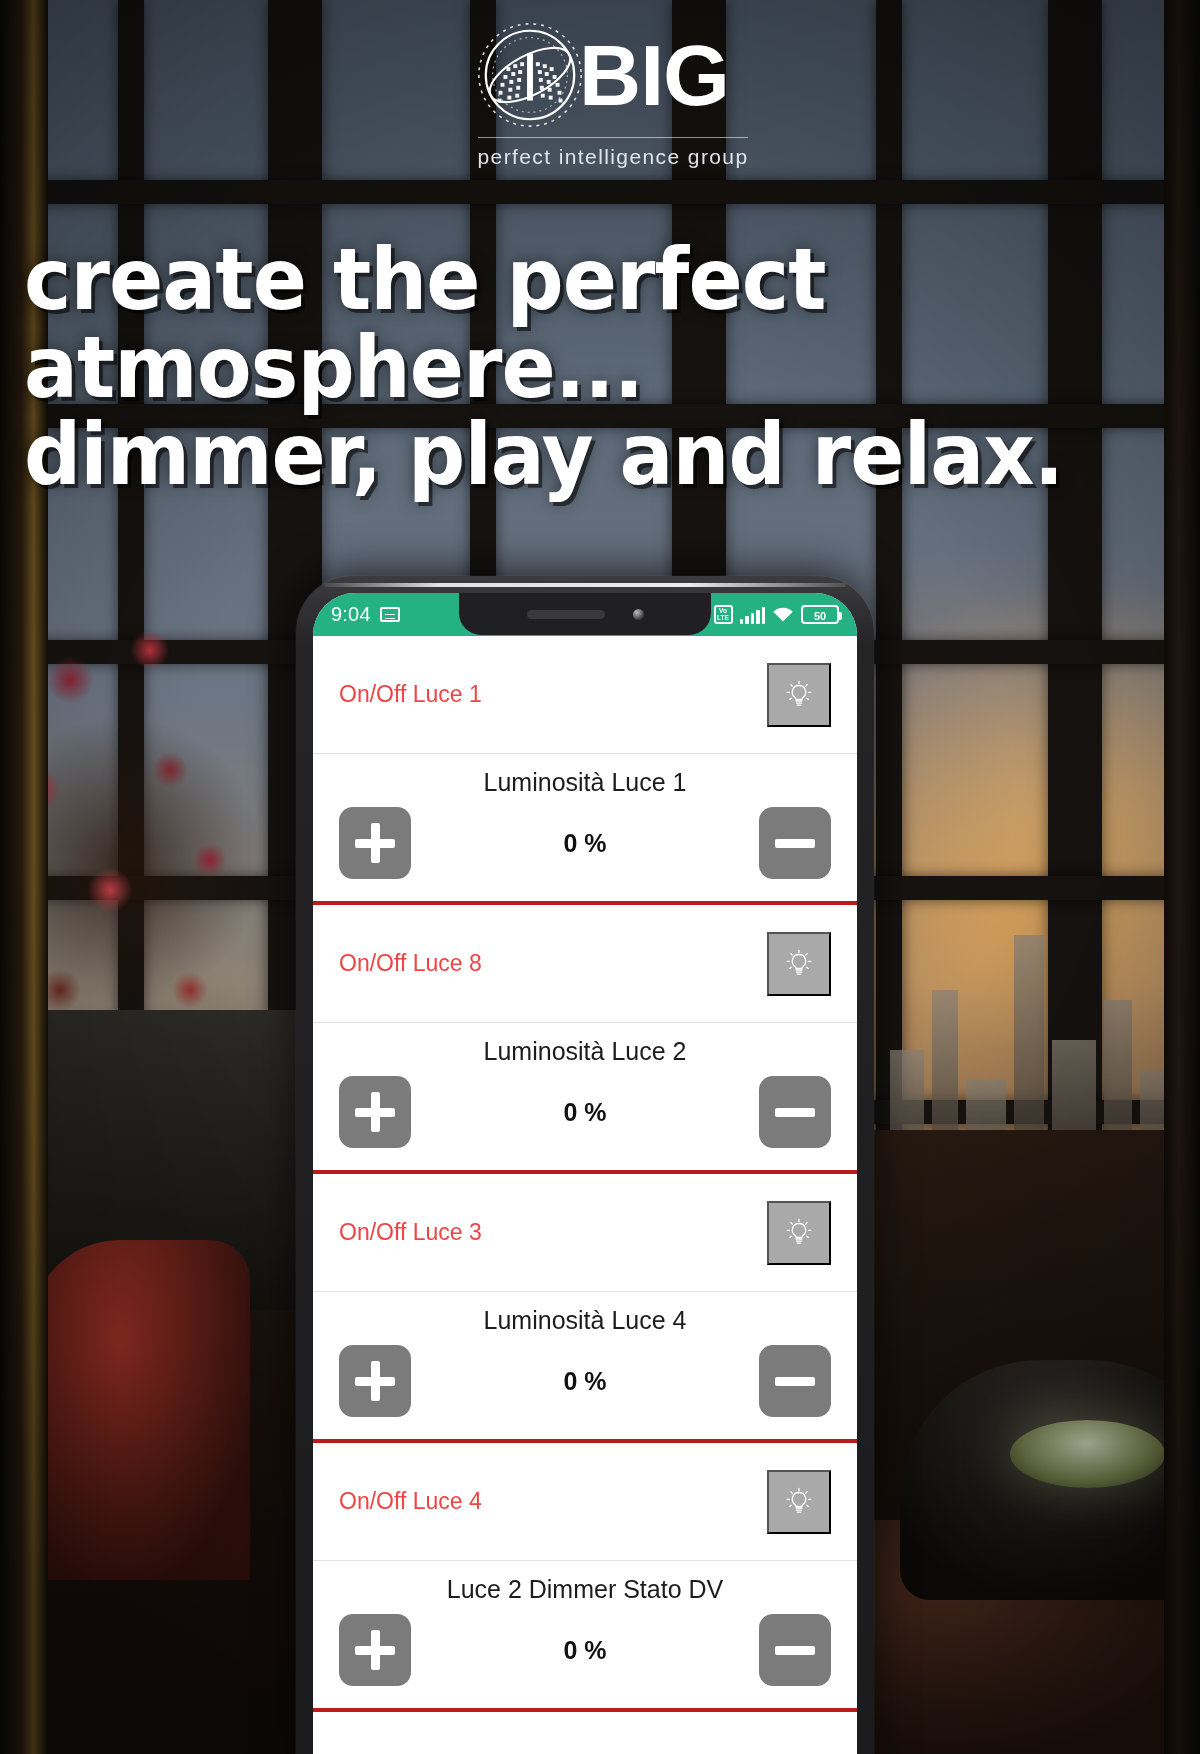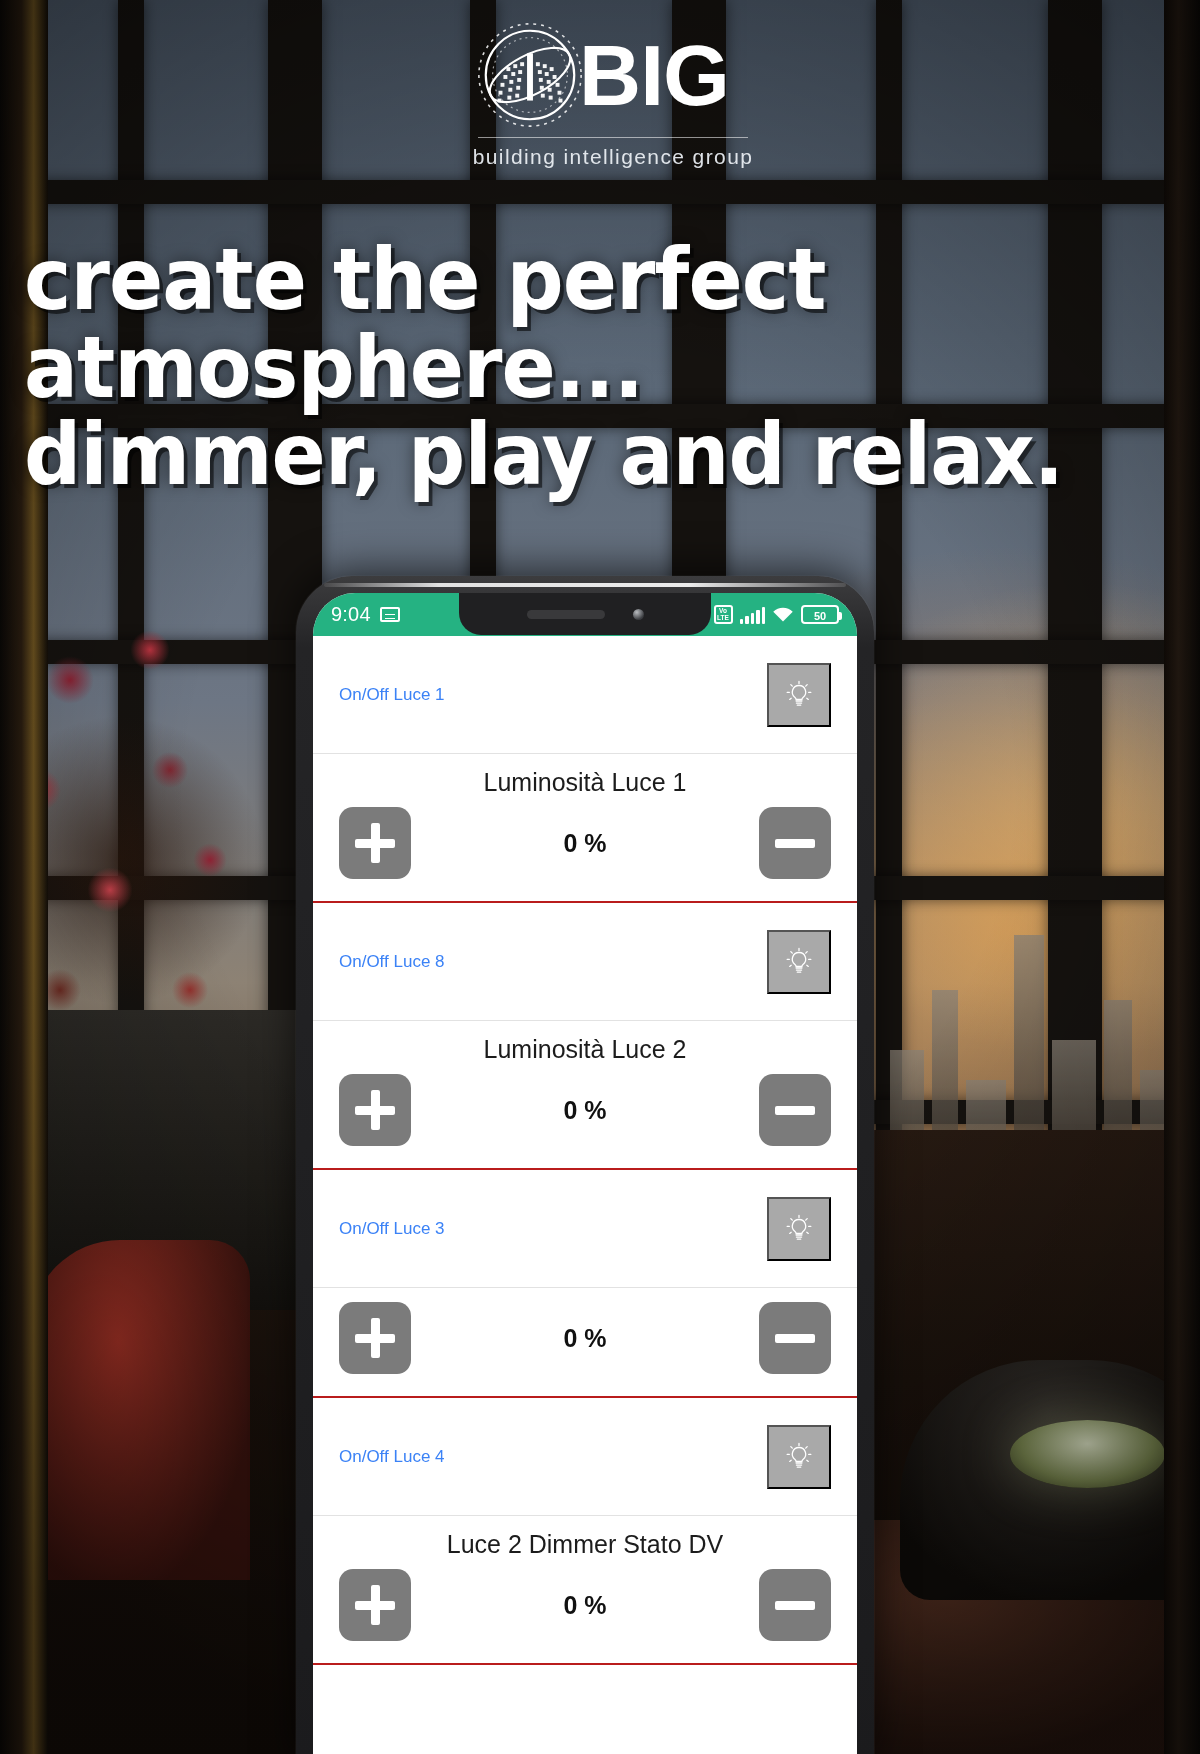"building intelligence group" div.logo-tagline { text: building -> perfect }
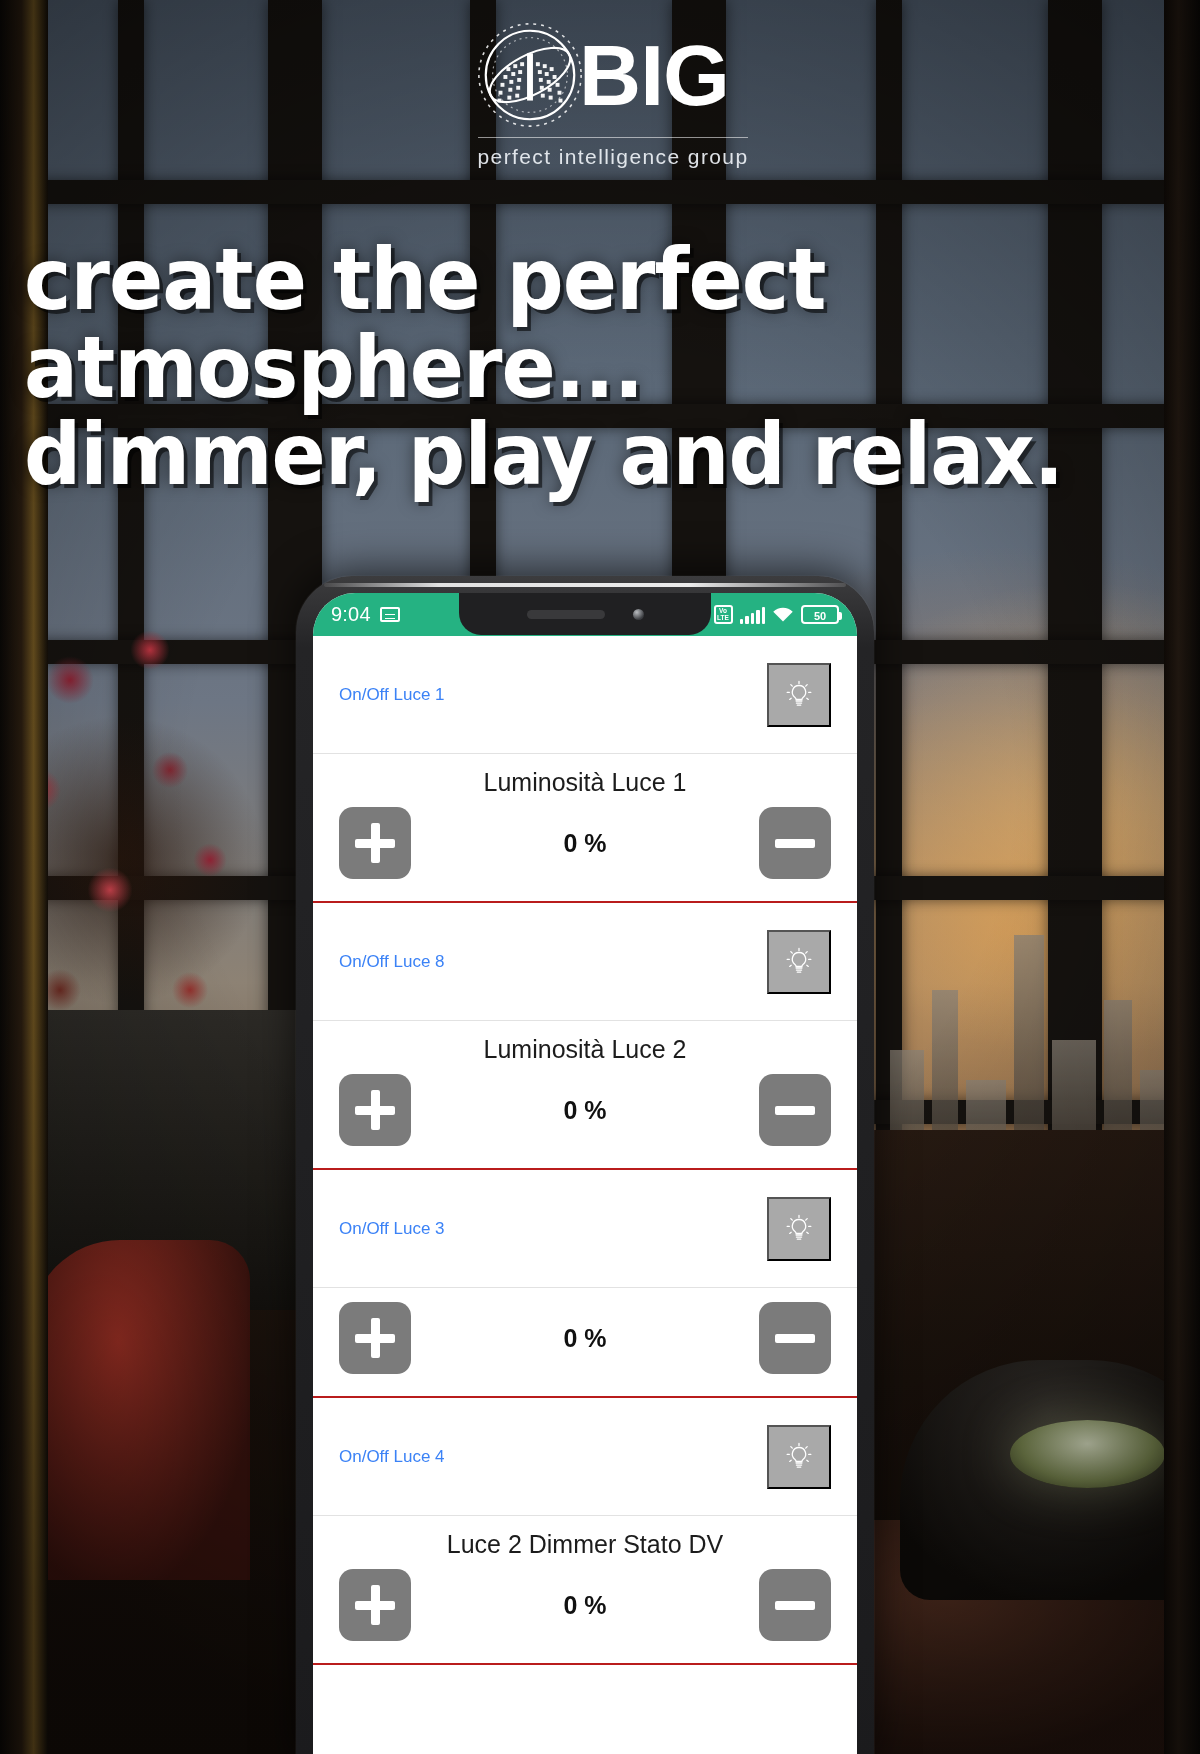"On/Off Luce 1" .row-onoff .label { color: #3b82f6 -> #ef4444; font-size: 17px -> 23px }
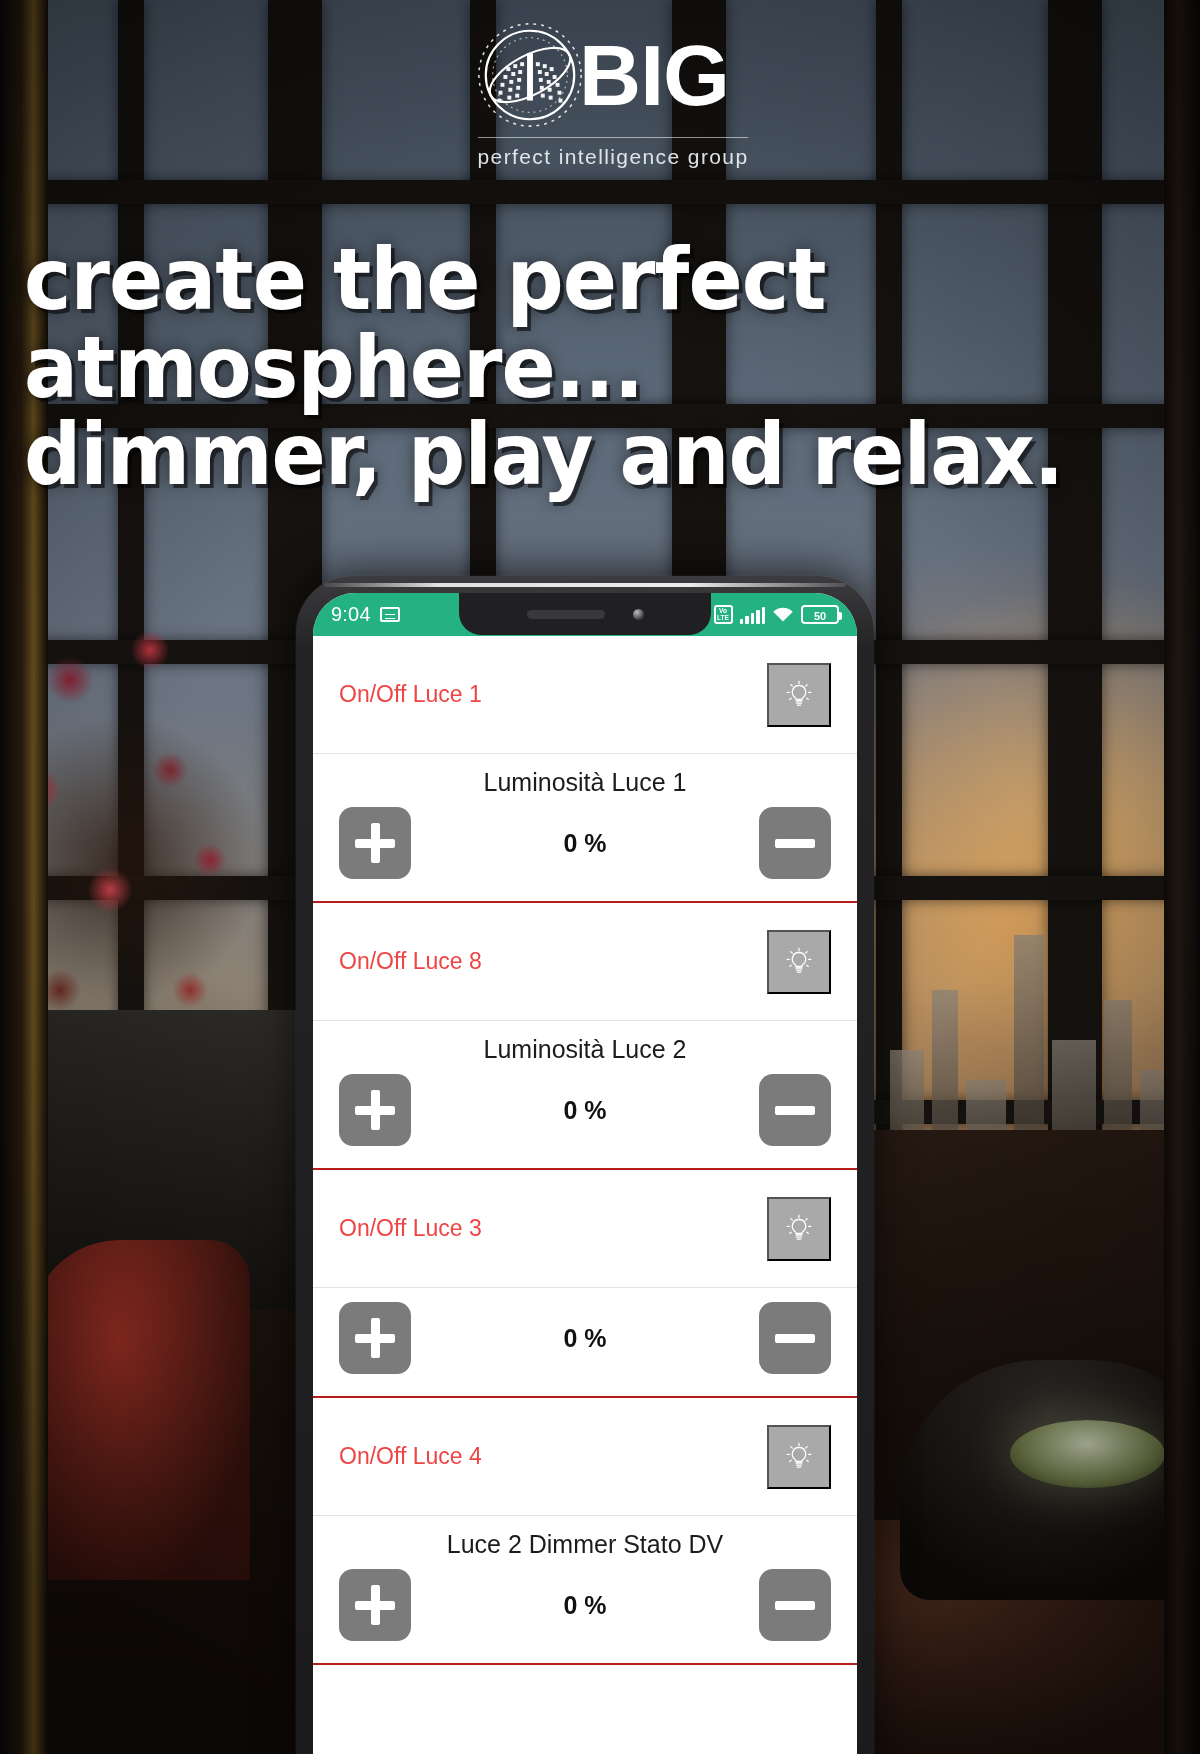"Luminosità Luce 1" .row-dimmer { border-bottom: 2px solid #b91c1c -> 4px solid #b91c1c }
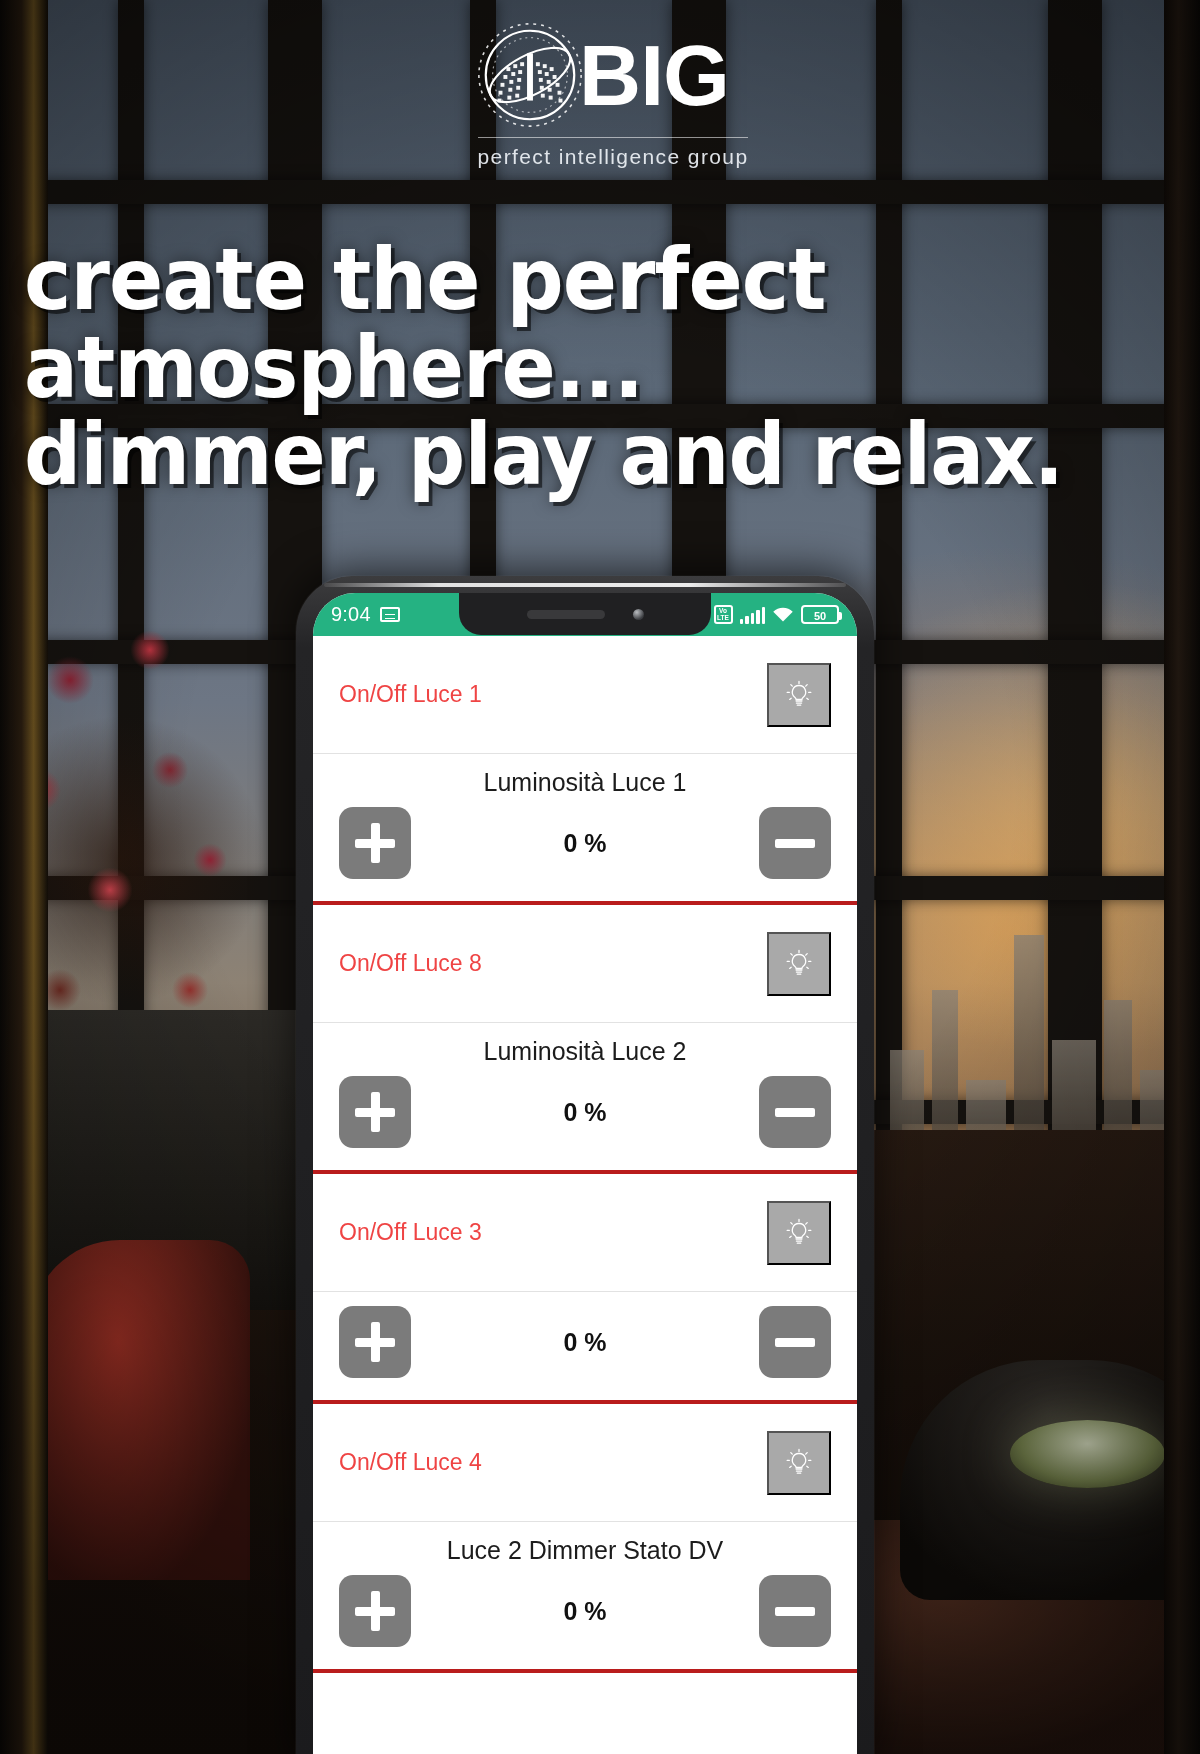"Luminosità Luce 4" div.dimmer-title { html: none -> <div>Luminosità Luce 4</div> }
